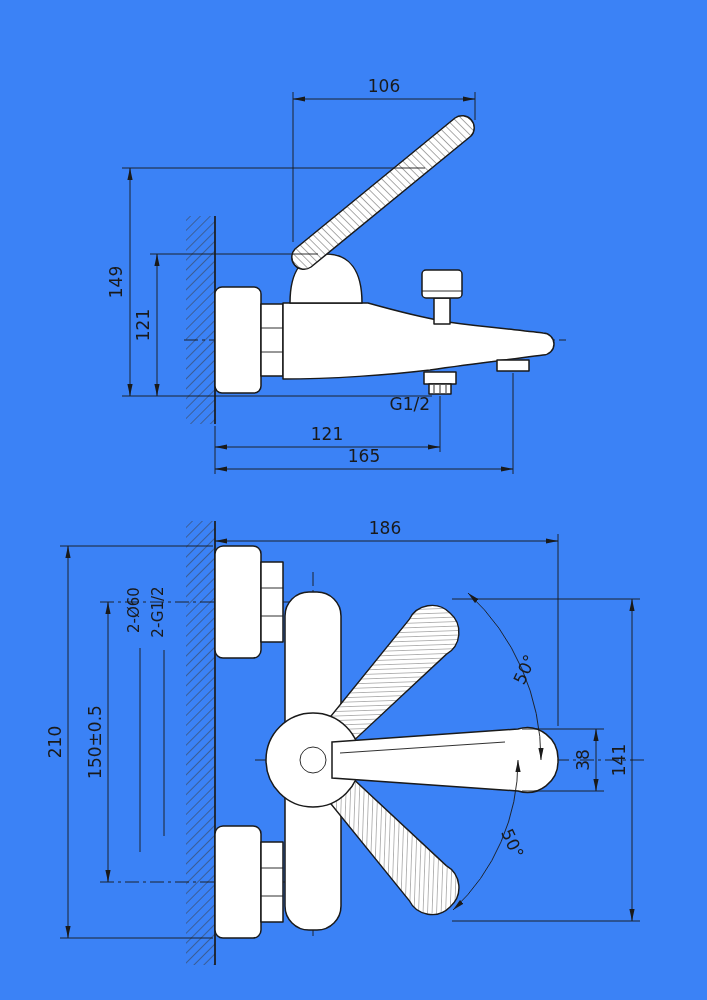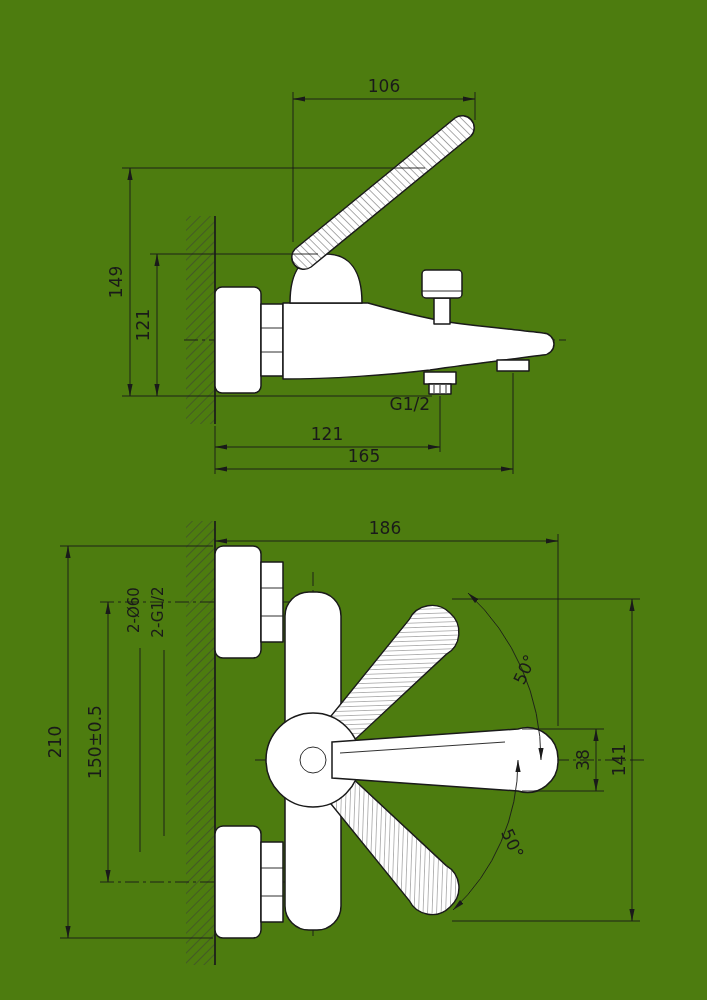"106" .canvas { background: #4d7c0f -> #3b82f6 }
